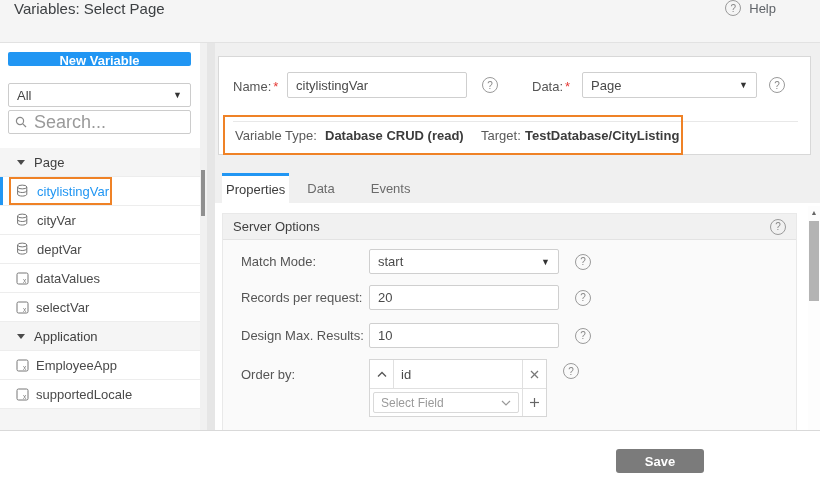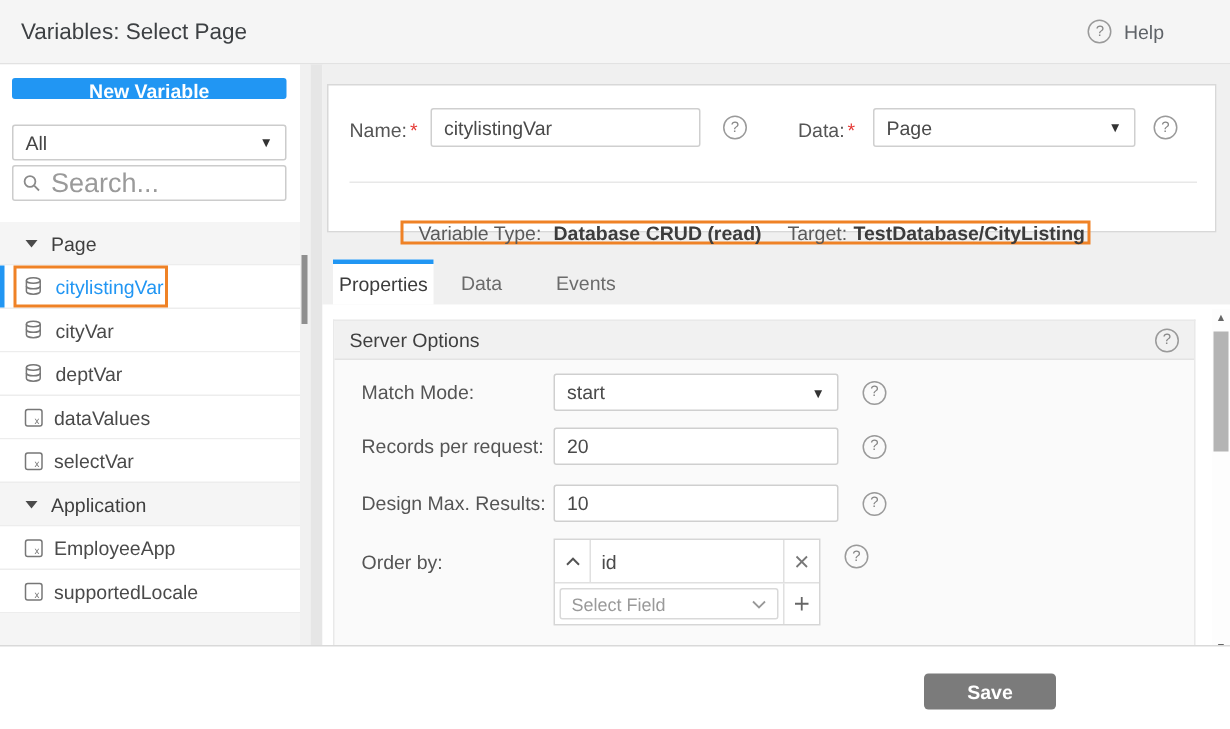"Variables: Select Page" .hdr { align-items: center -> flex-start }
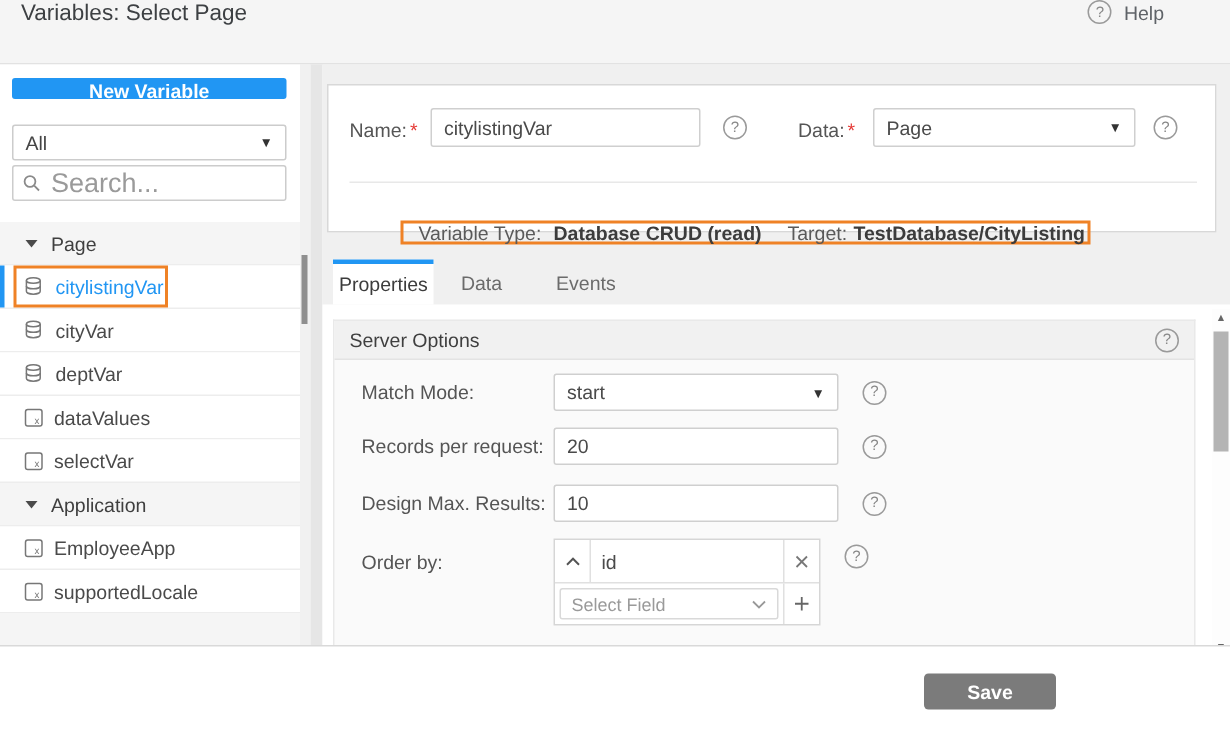"Variable Type:" .obox { height: 16px -> 40px; margin-left: 44px -> none; top: 90px -> 58px }
